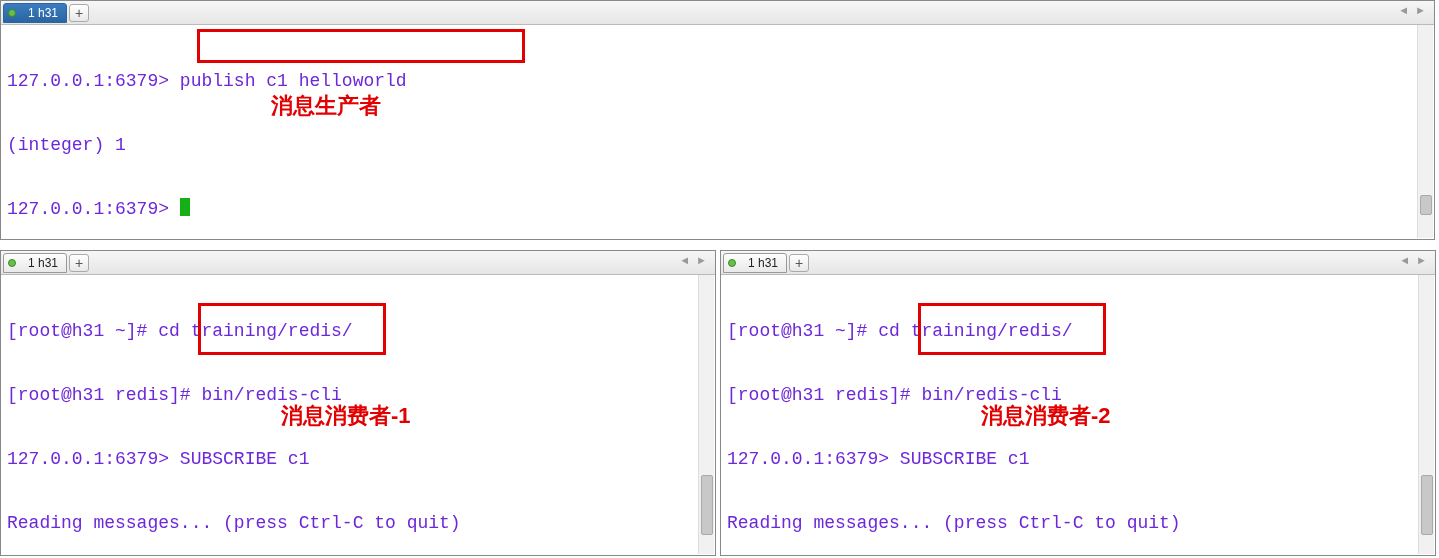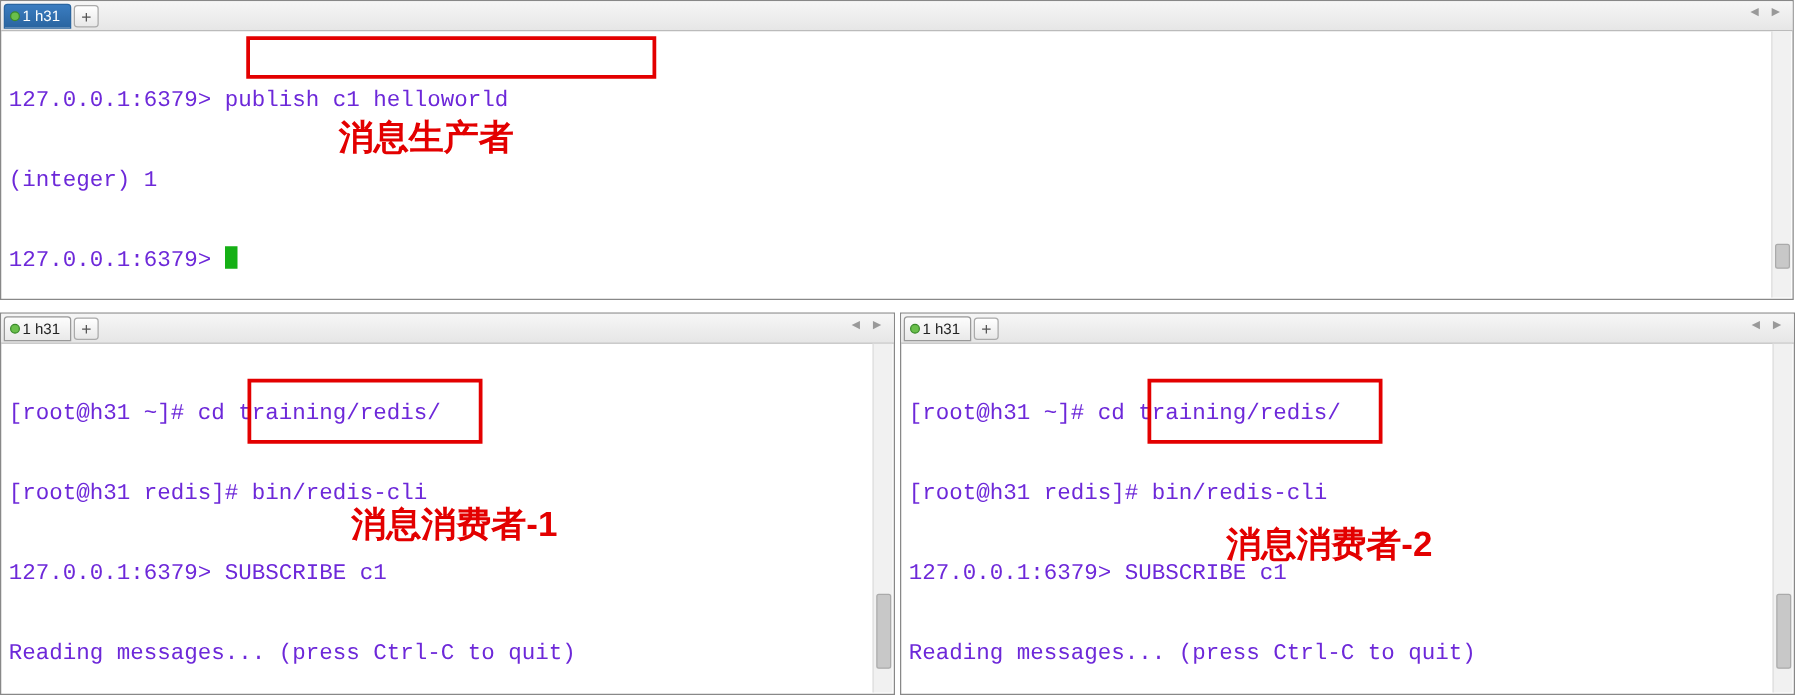"1 h31" .tab { gap: 2px -> 12px }
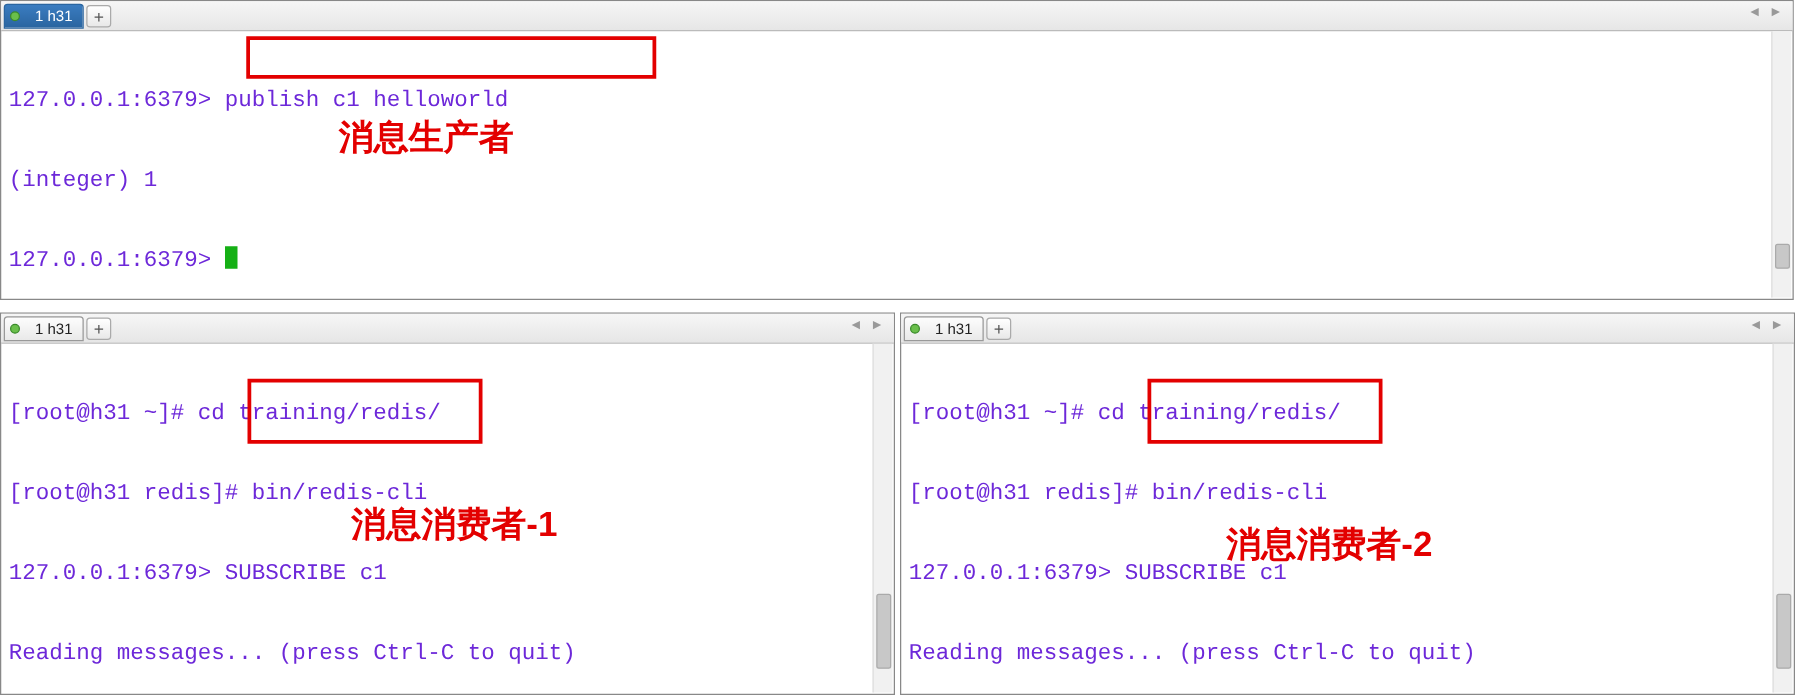"消息生产者" .annot { font-size: 28px -> 22px }
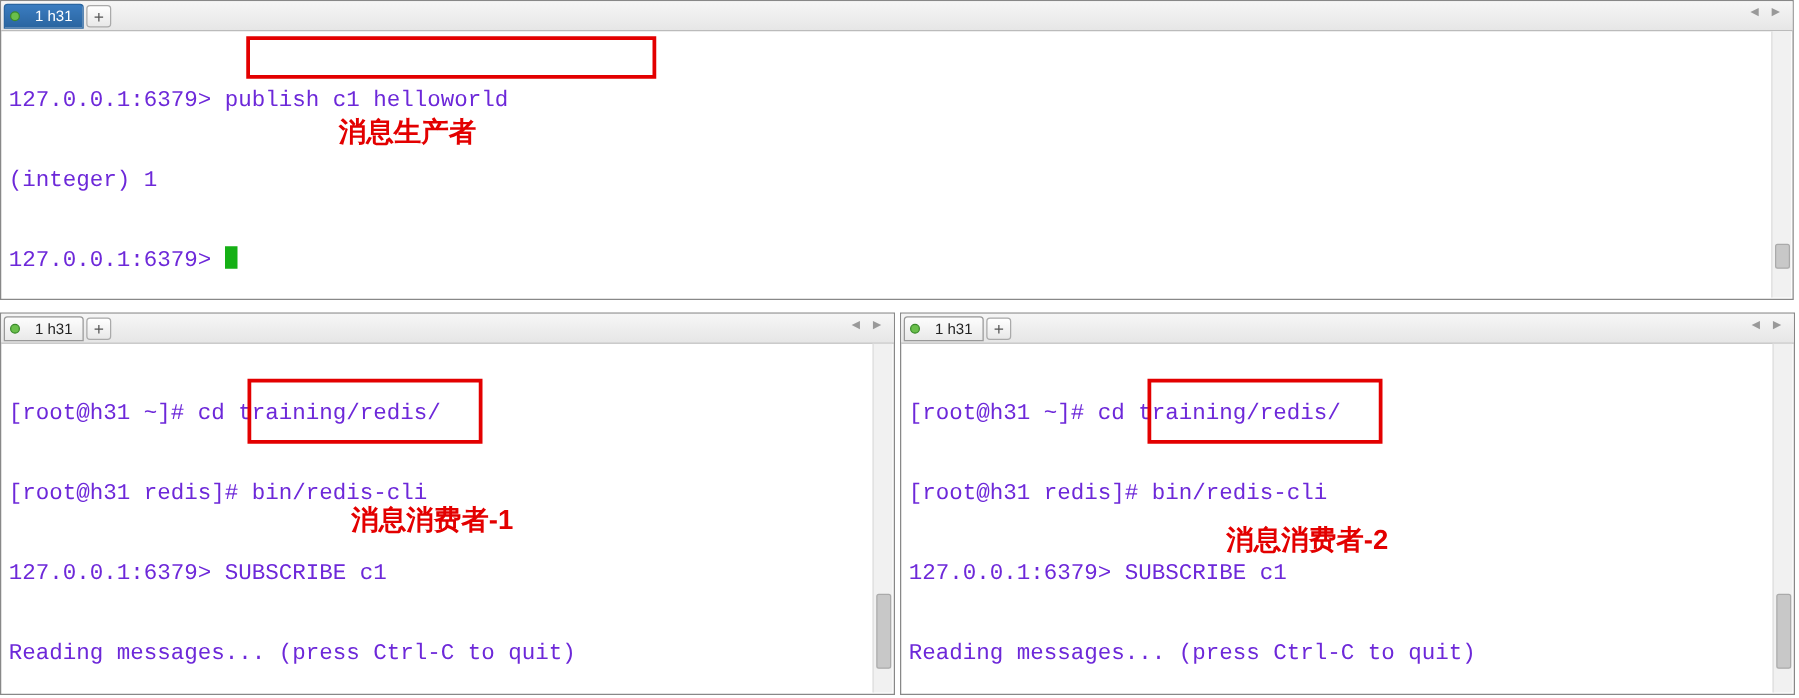"消息消费者-2" div.annot { top: 166px -> 150px }
